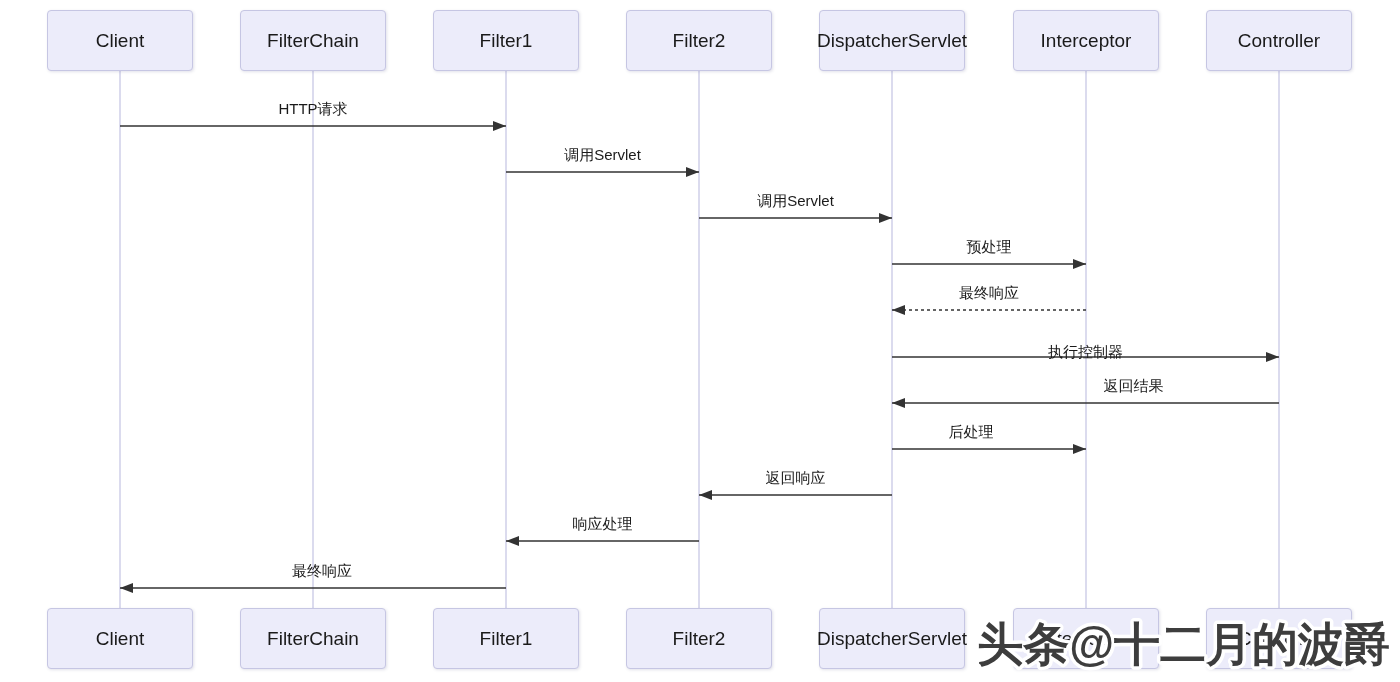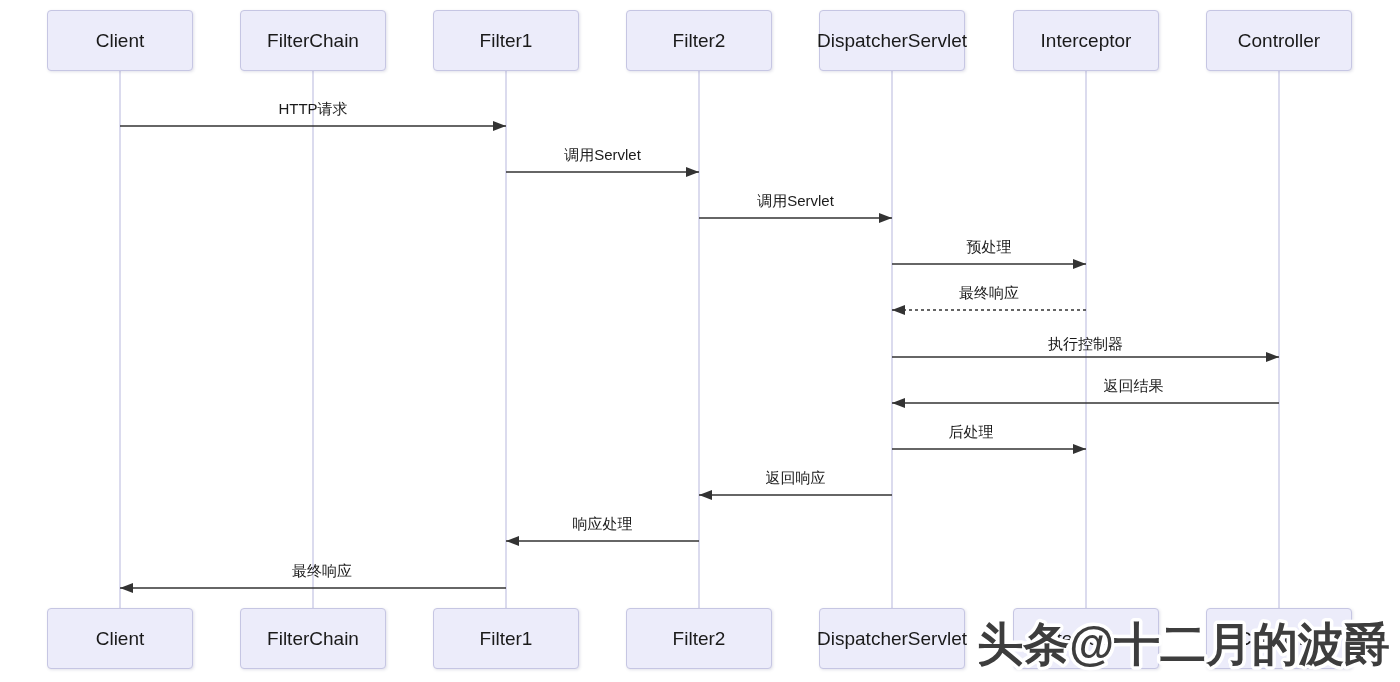"执行控制器" div.msg-label { top: 334px -> 342px }
